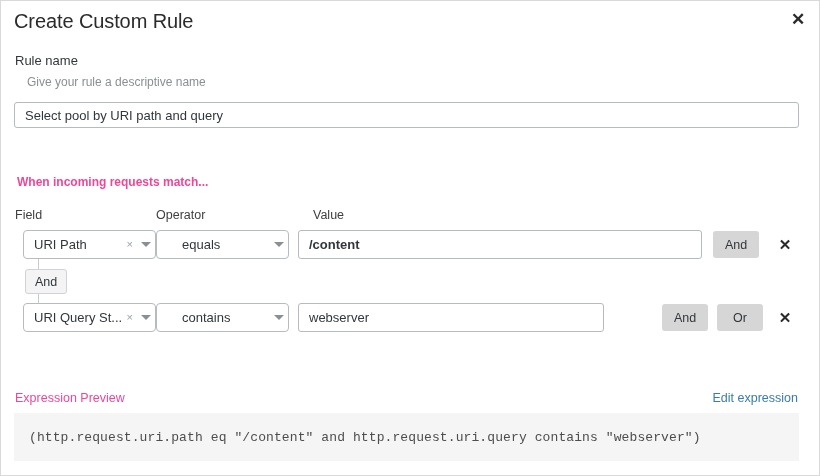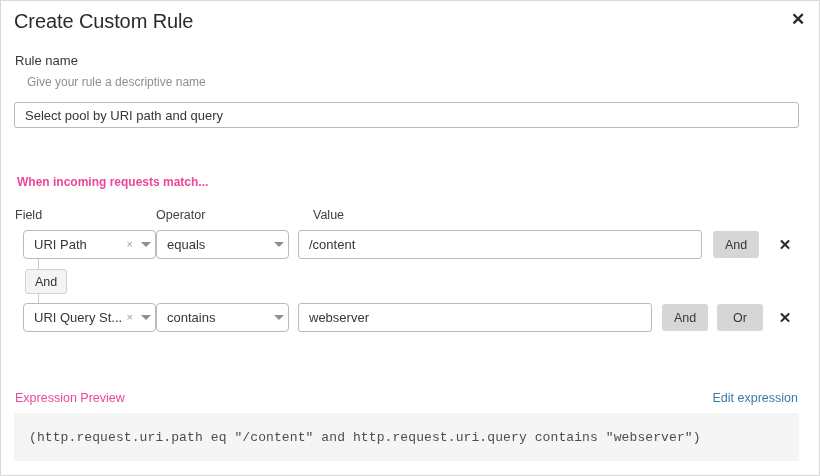"equals" .sel-operator { padding-left: none -> 15px }
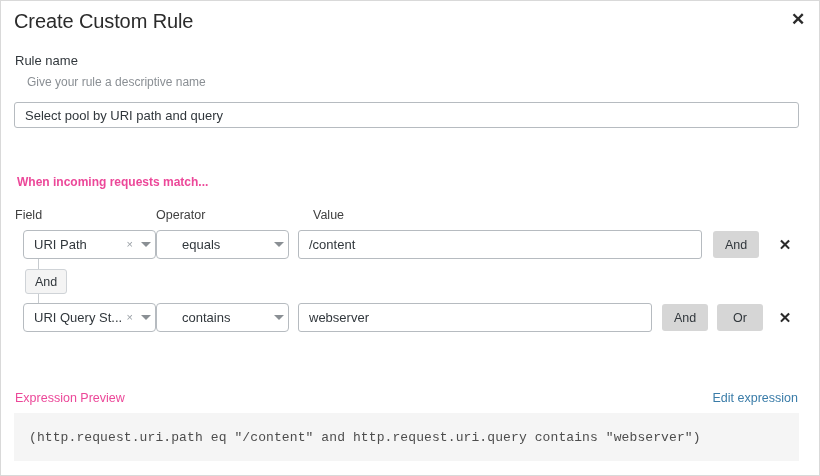"/content" .val-input-1 { font-weight: none -> bold }
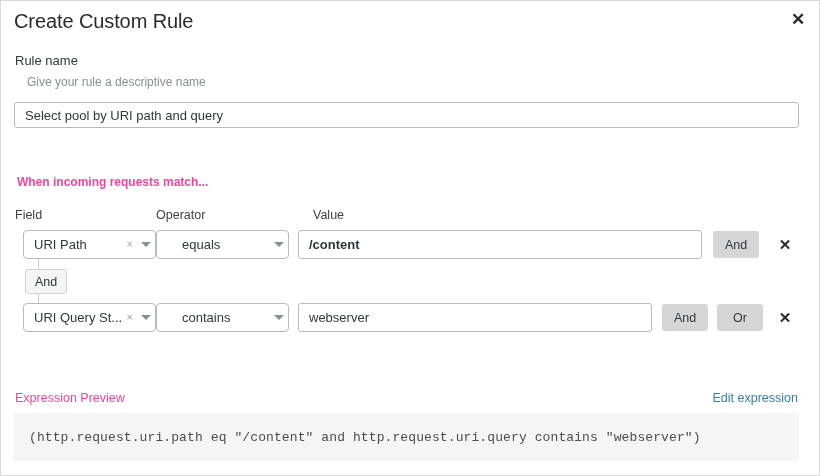"webserver" .val-input-2 { width: 354px -> 306px }
